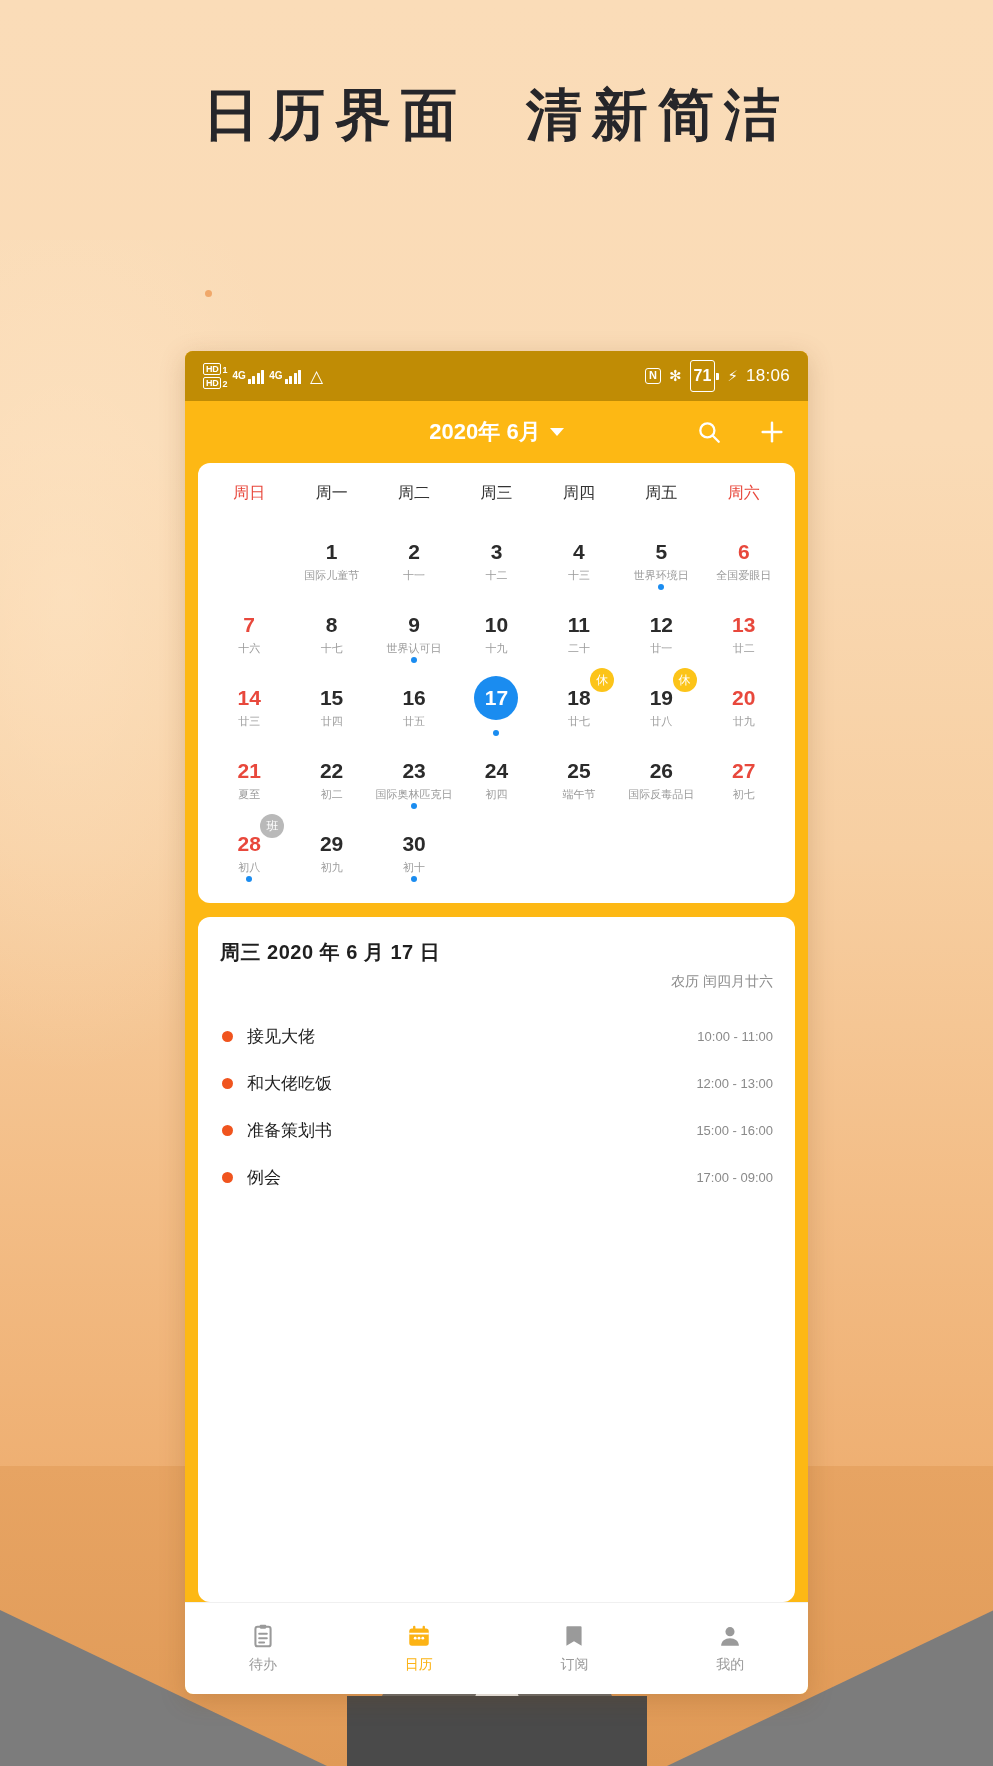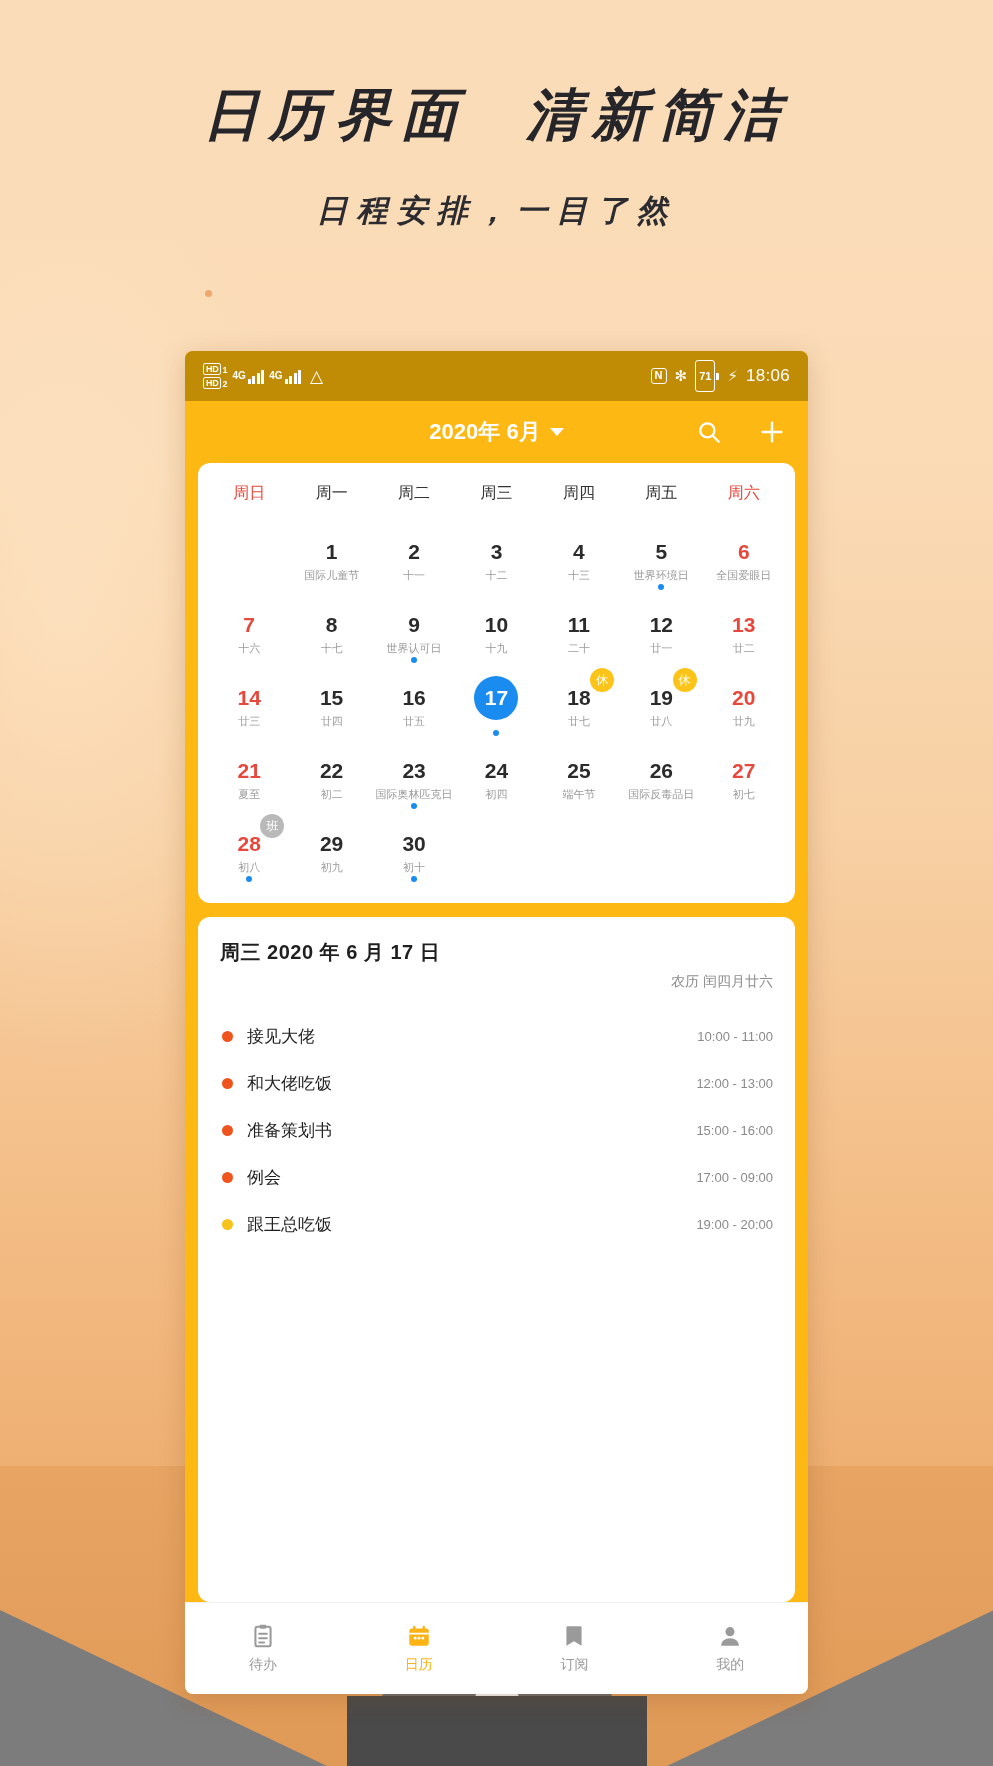"日历界面 清新简洁" .headline-wrap { font-style: italic -> none }
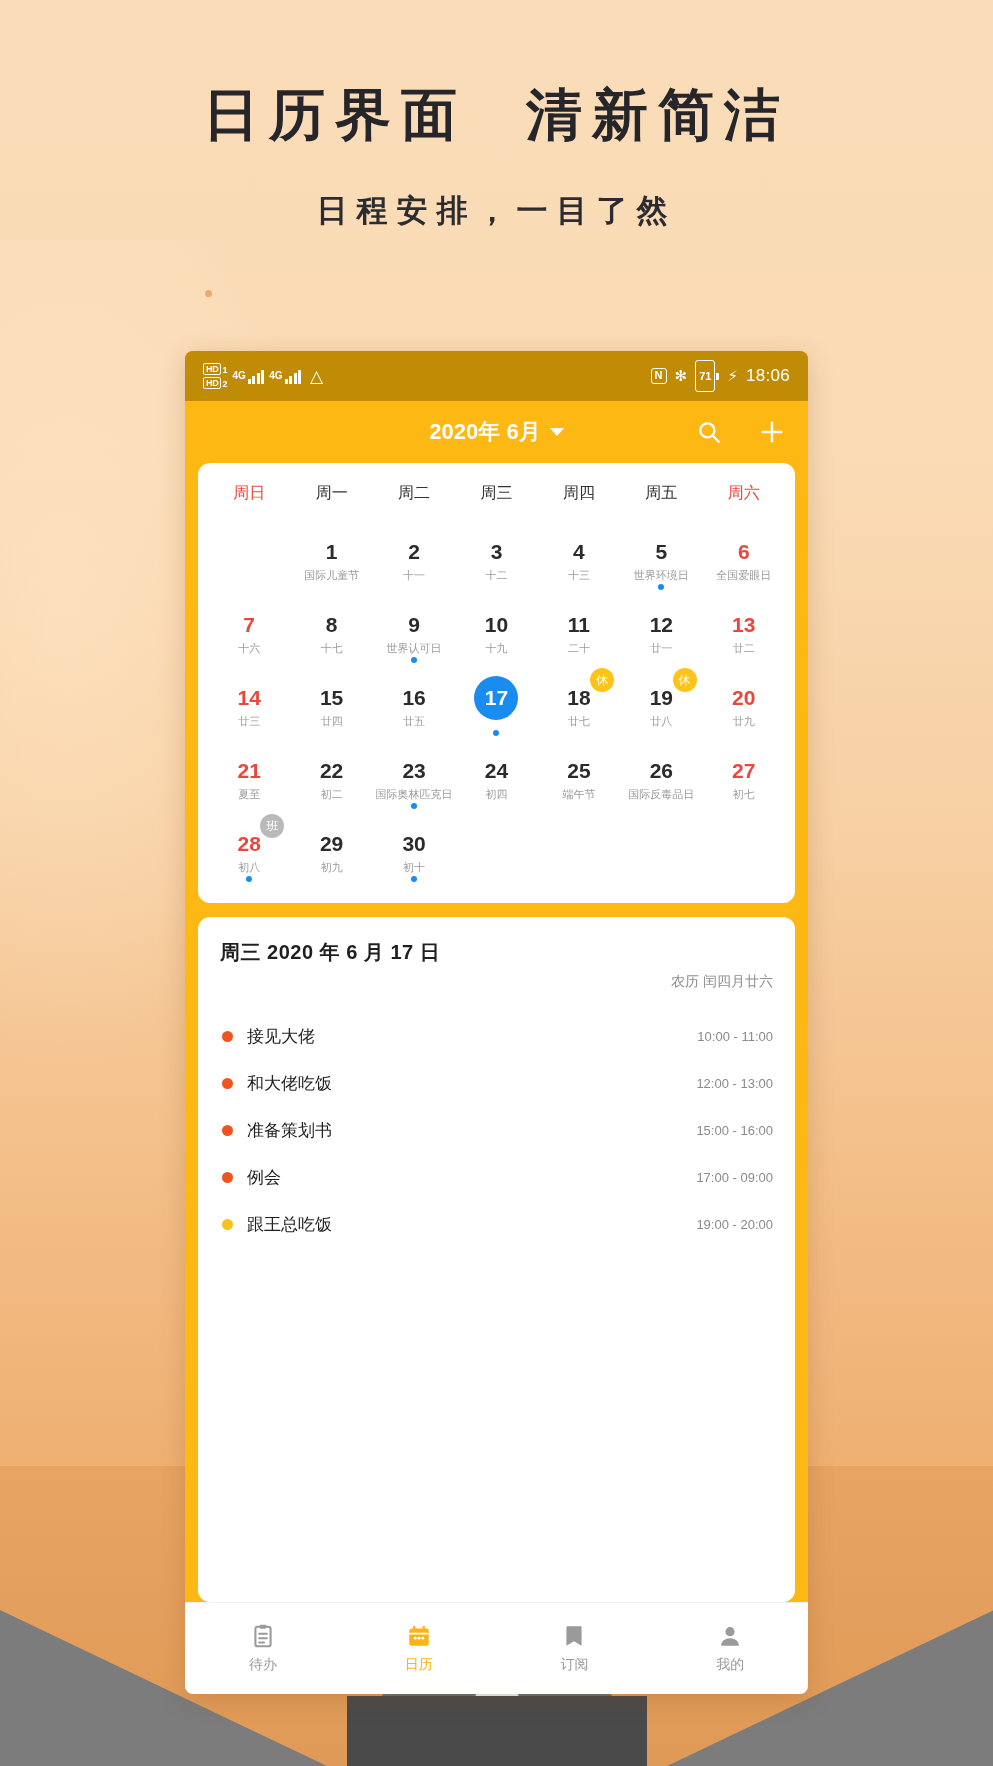"日程安排，一目了然" div.subline { html: <div>日程安排，一目了然</div> -> none }
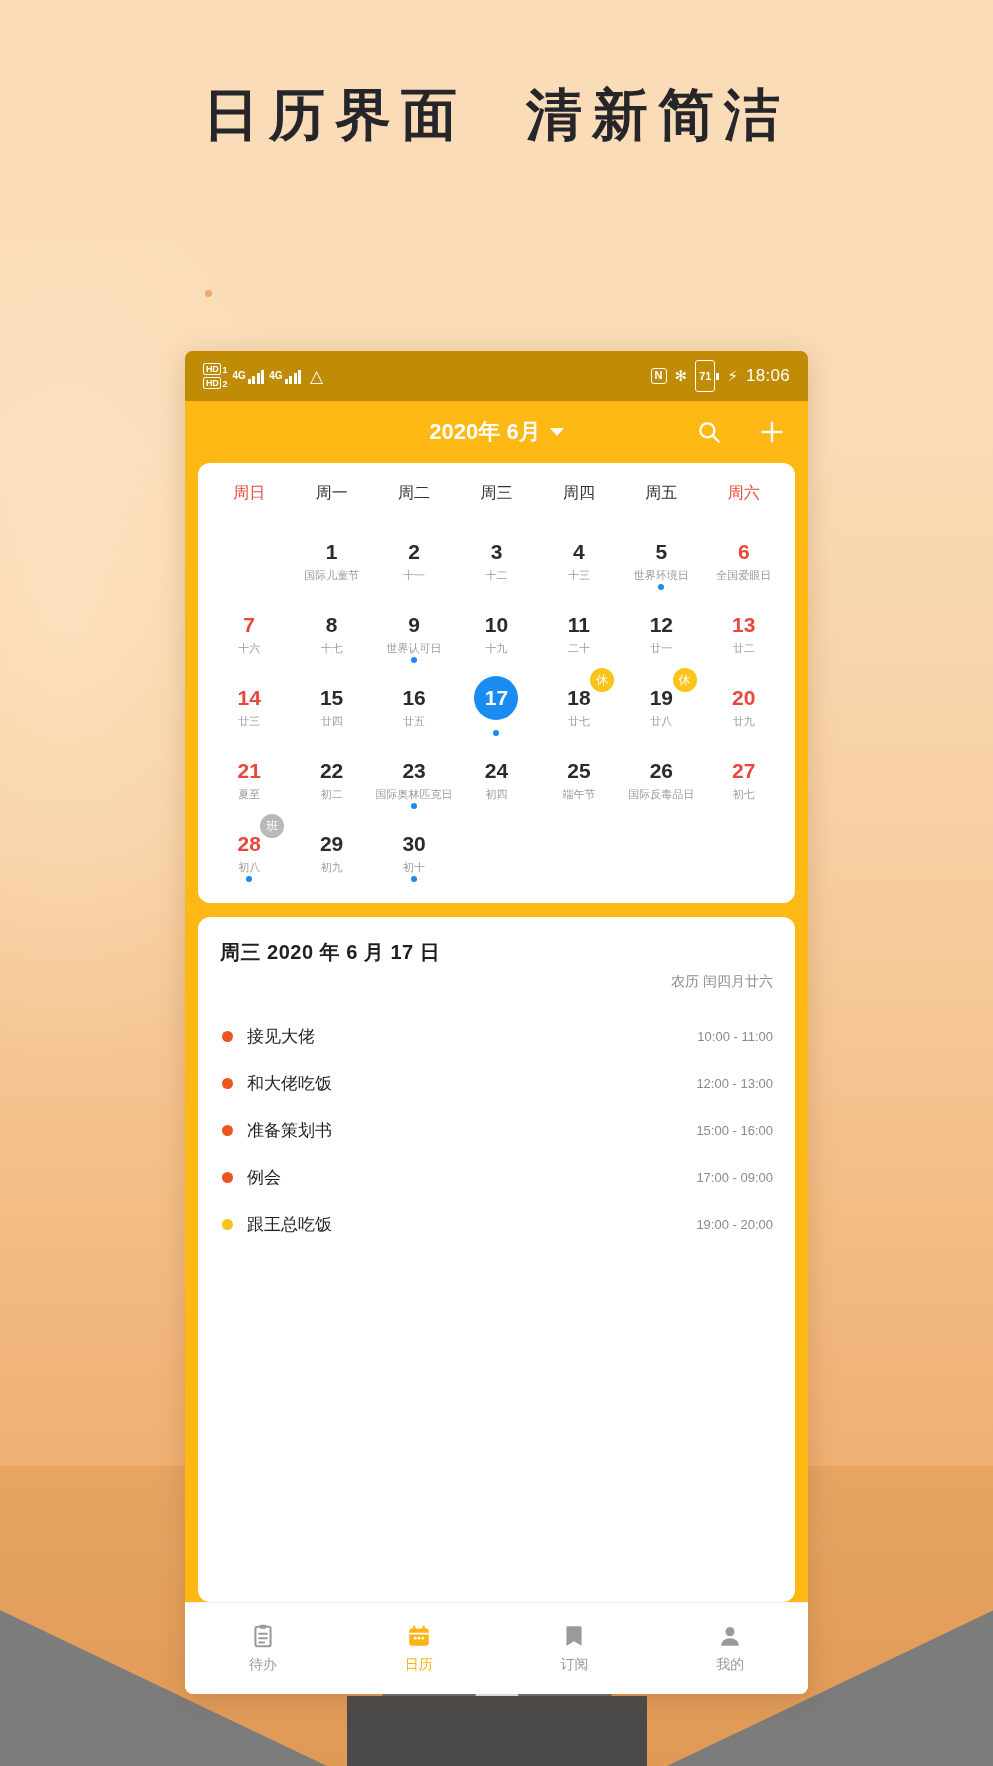"71" .batt-body { font-size: 11px -> 16px }
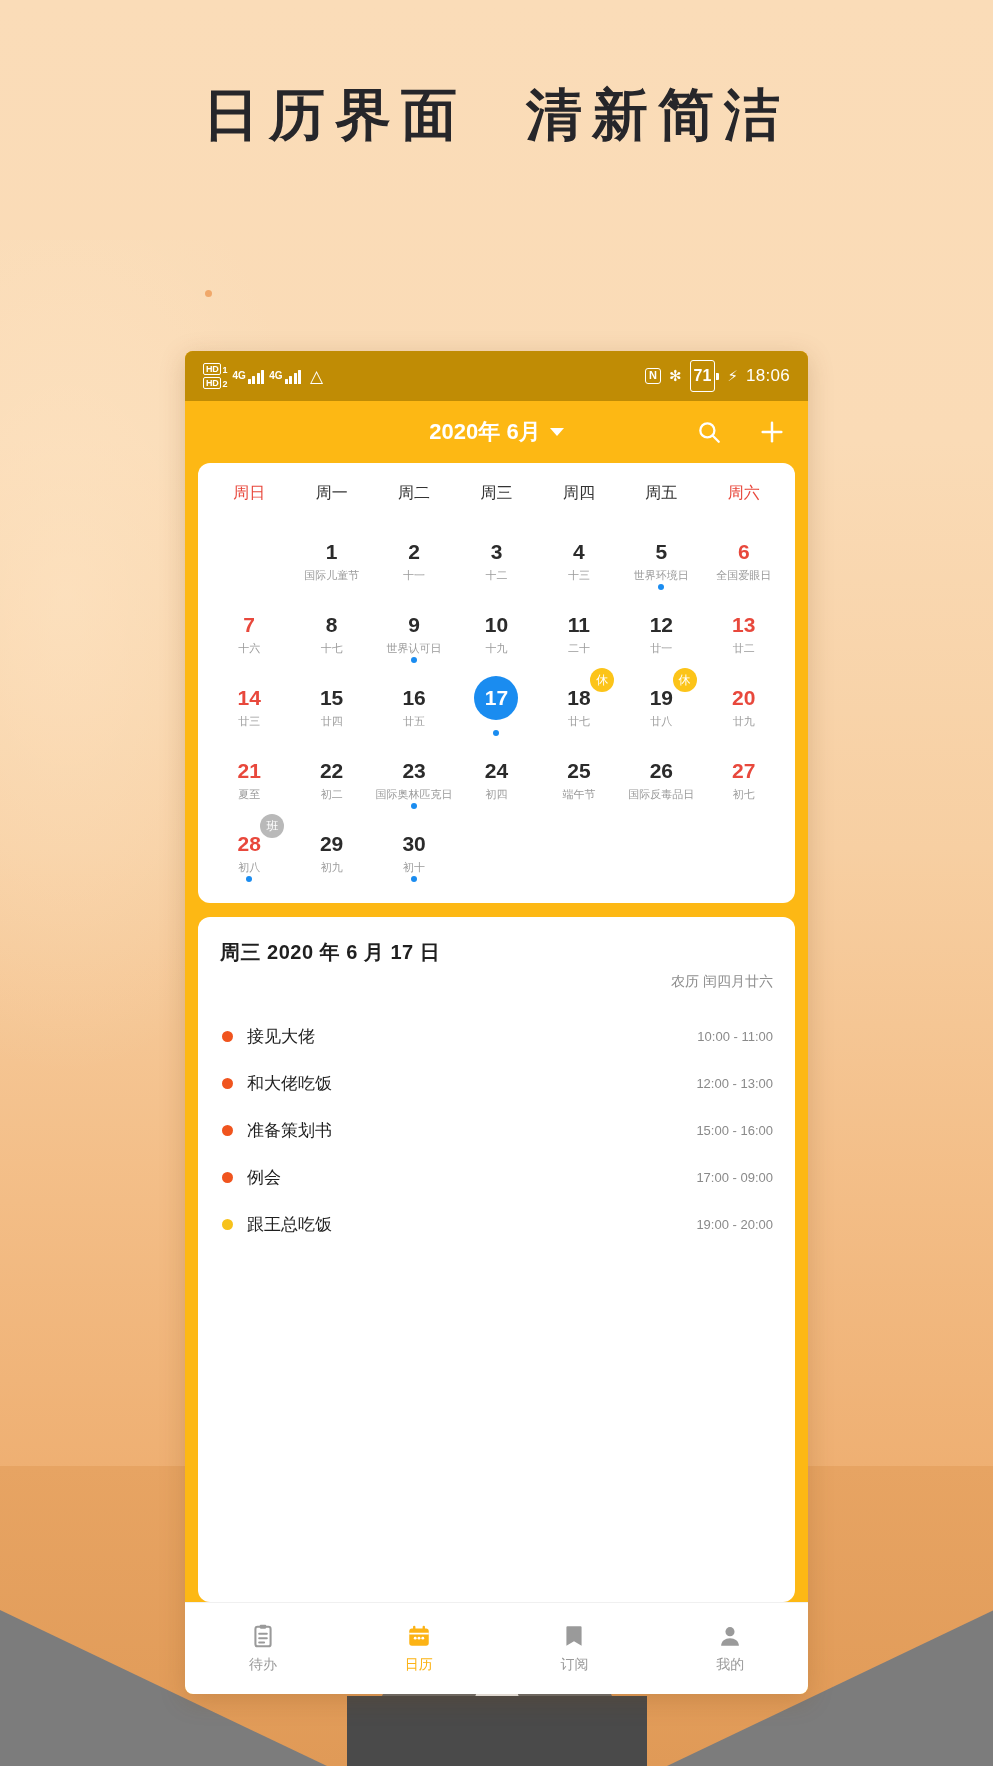"跟王总吃饭" div.event { html: <div> <div> <span></span> <span>跟王总吃饭</span> </div> <span>19:00 - 20:00</span> </div> -> none }
